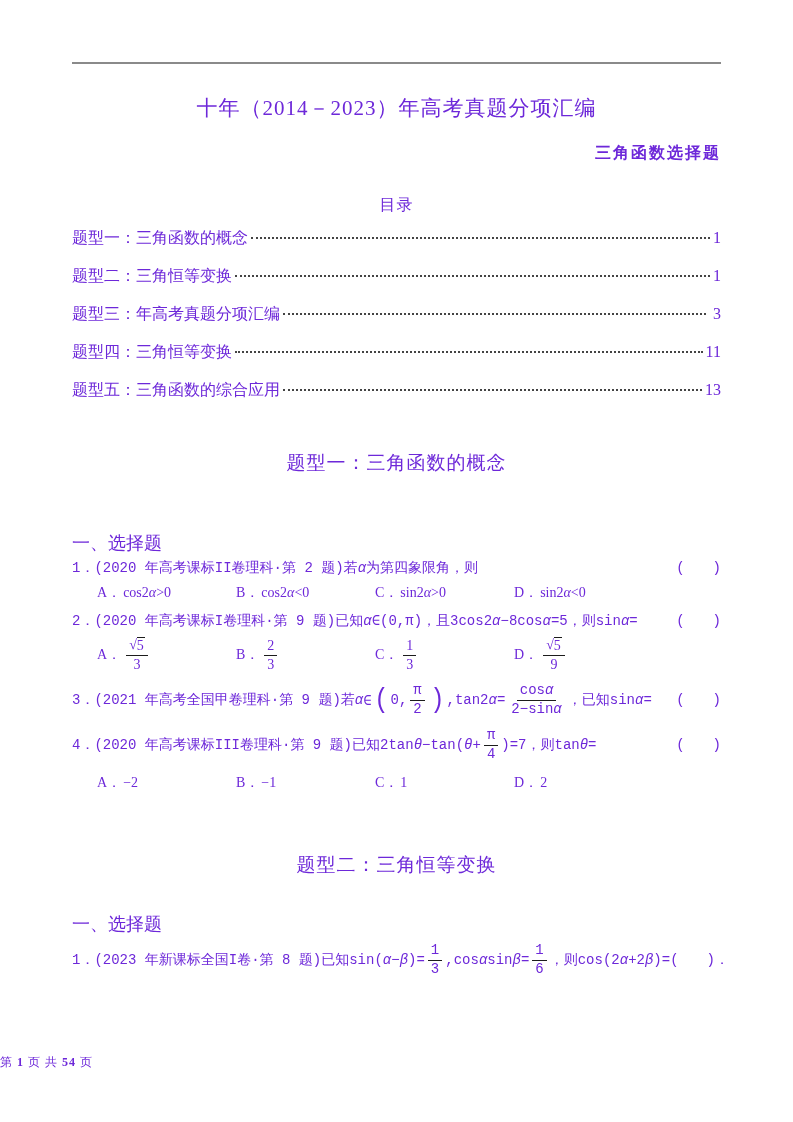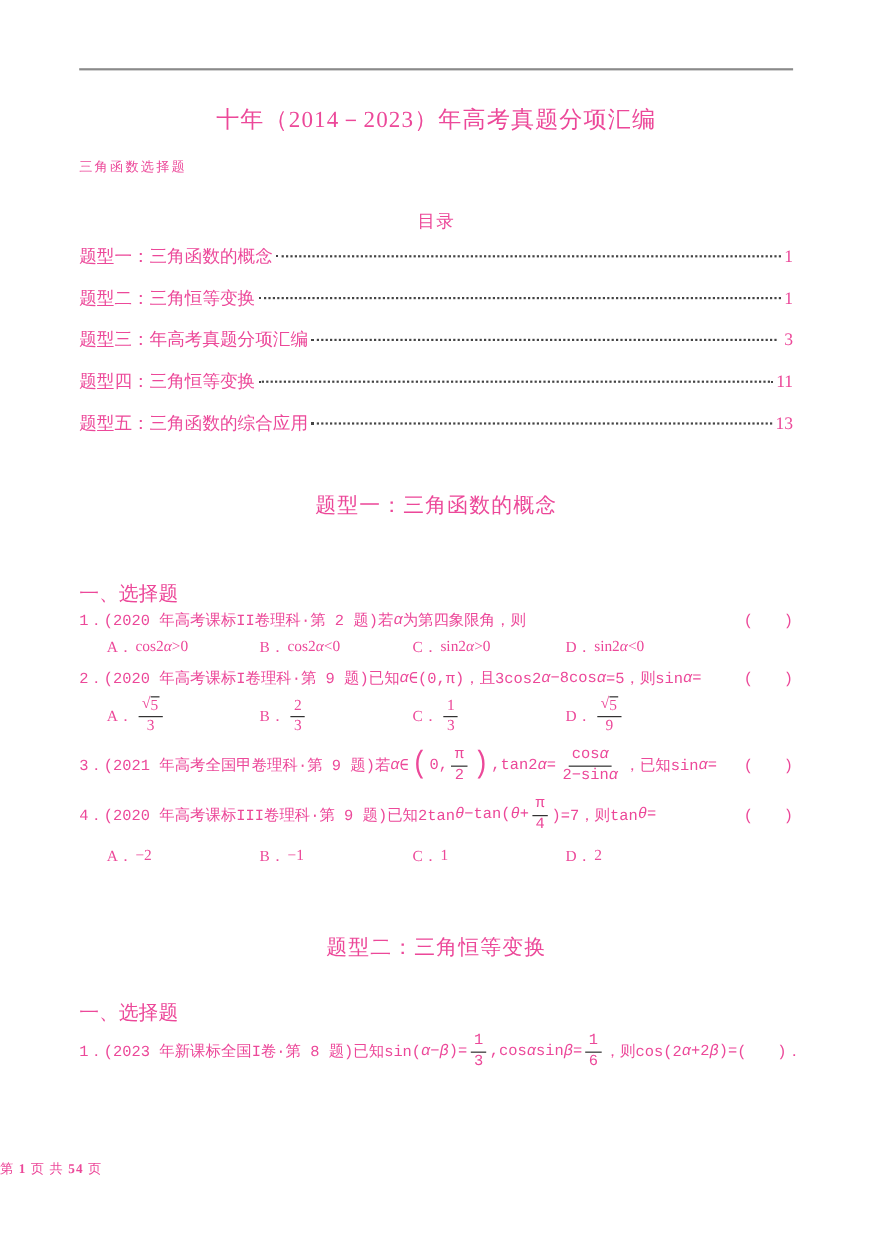"十年（2014－2023）年高考真题分项汇编" .page { color: #ec4899 -> #6d28d9 }
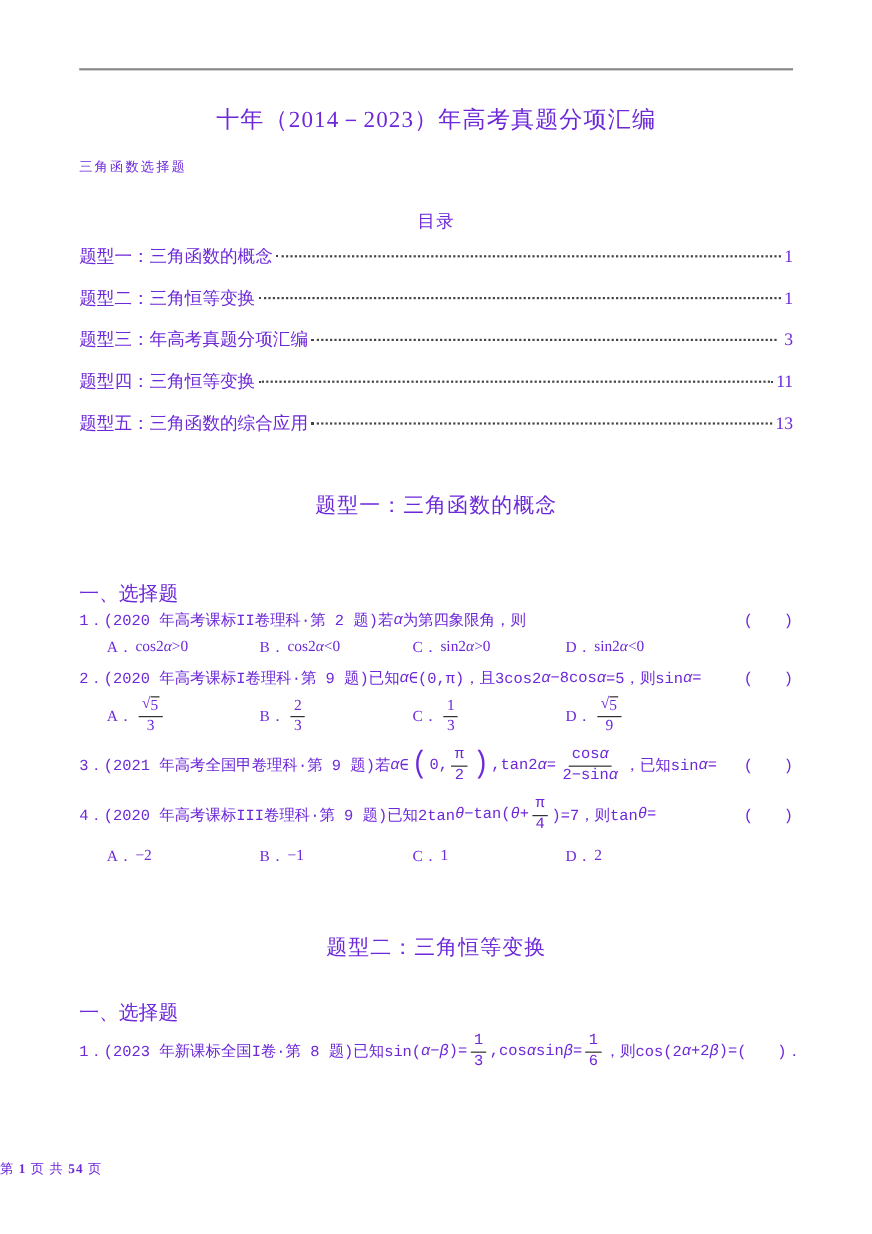"三角函数选择题" .subtitle { font-size: 12px -> 16px; font-weight: normal -> bold; text-align: left -> right }
